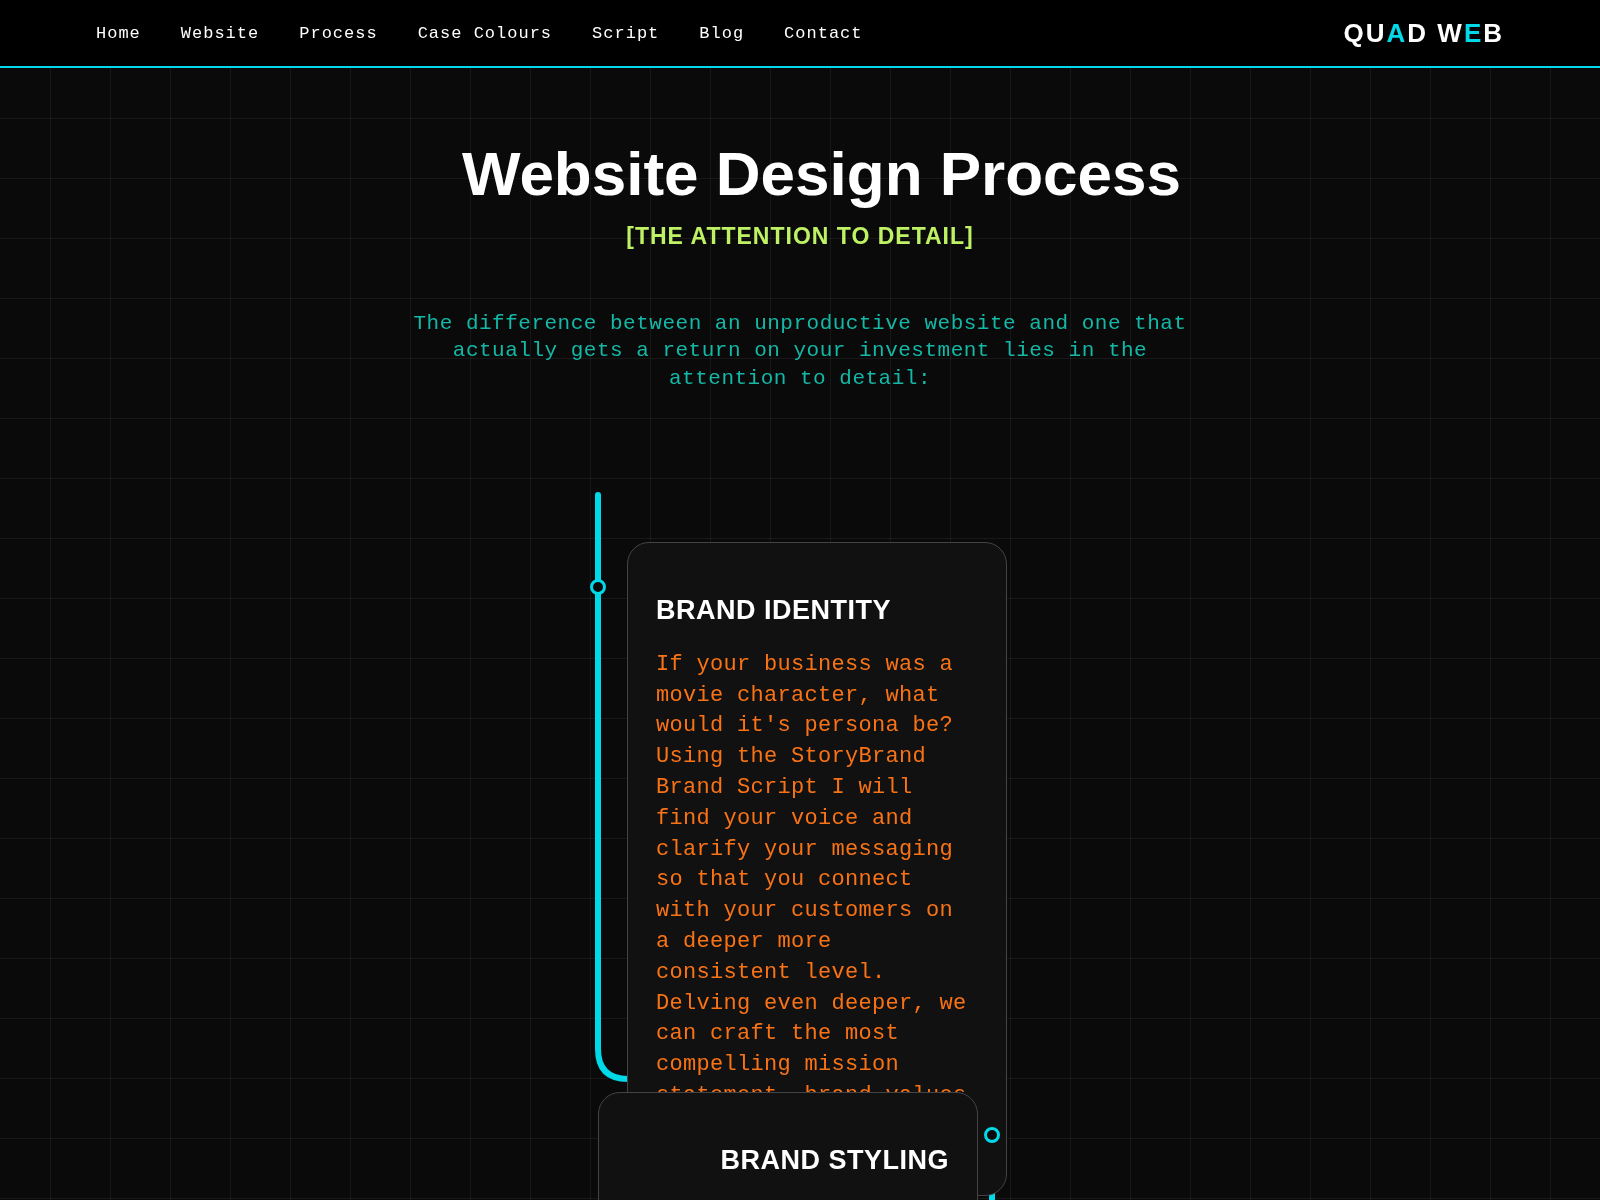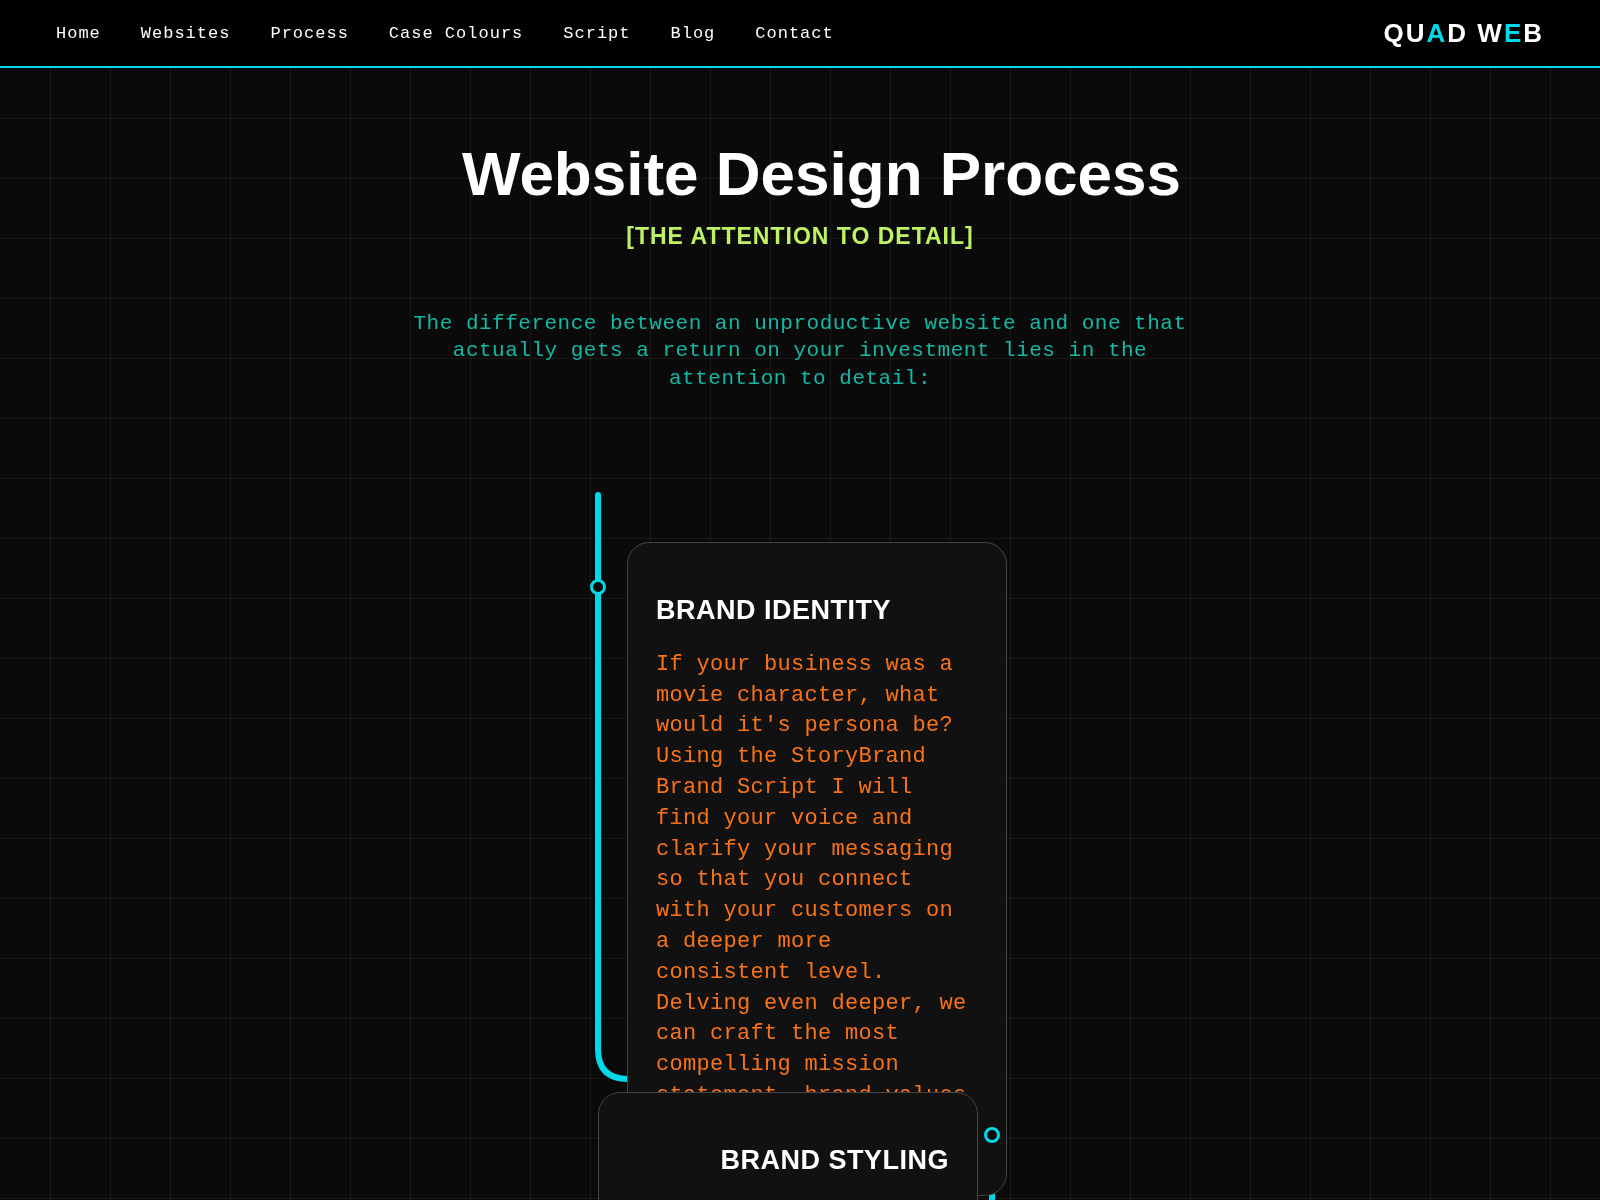"Home" .nav { padding: 0 56px -> 0 96px }
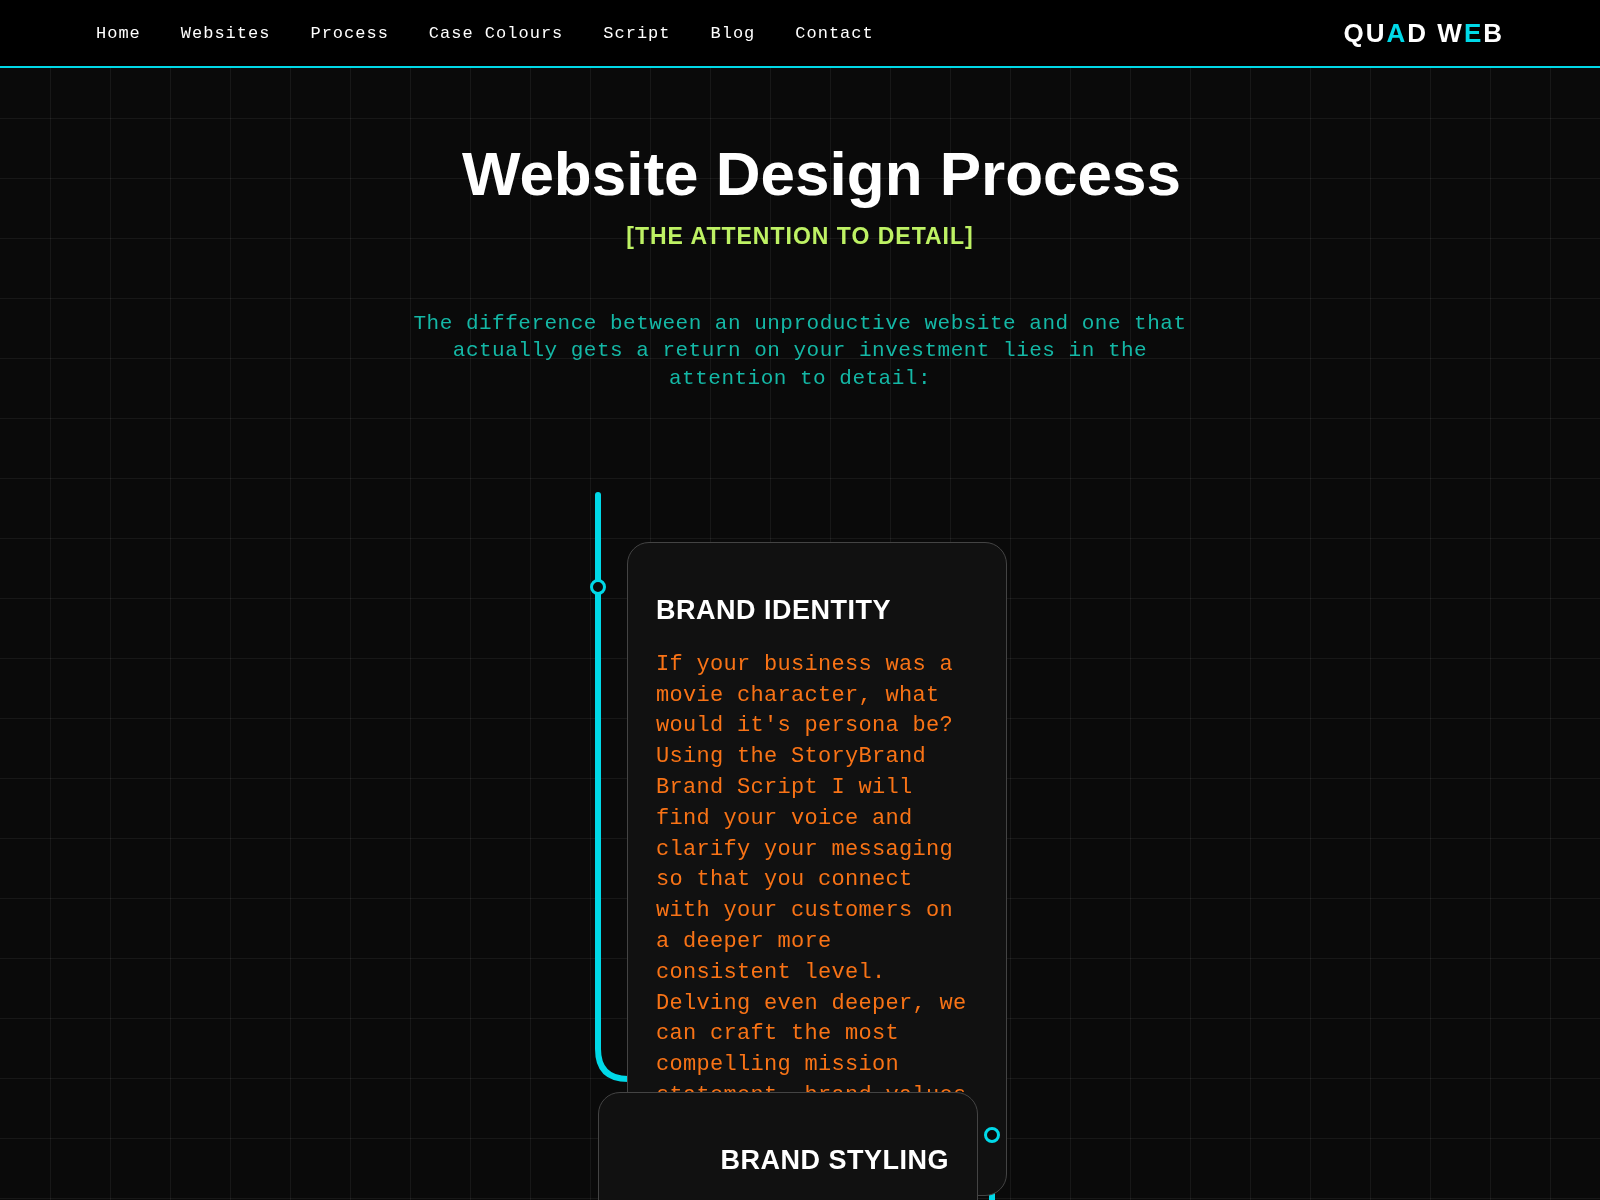"Websites" a { text: Websites -> Website }
